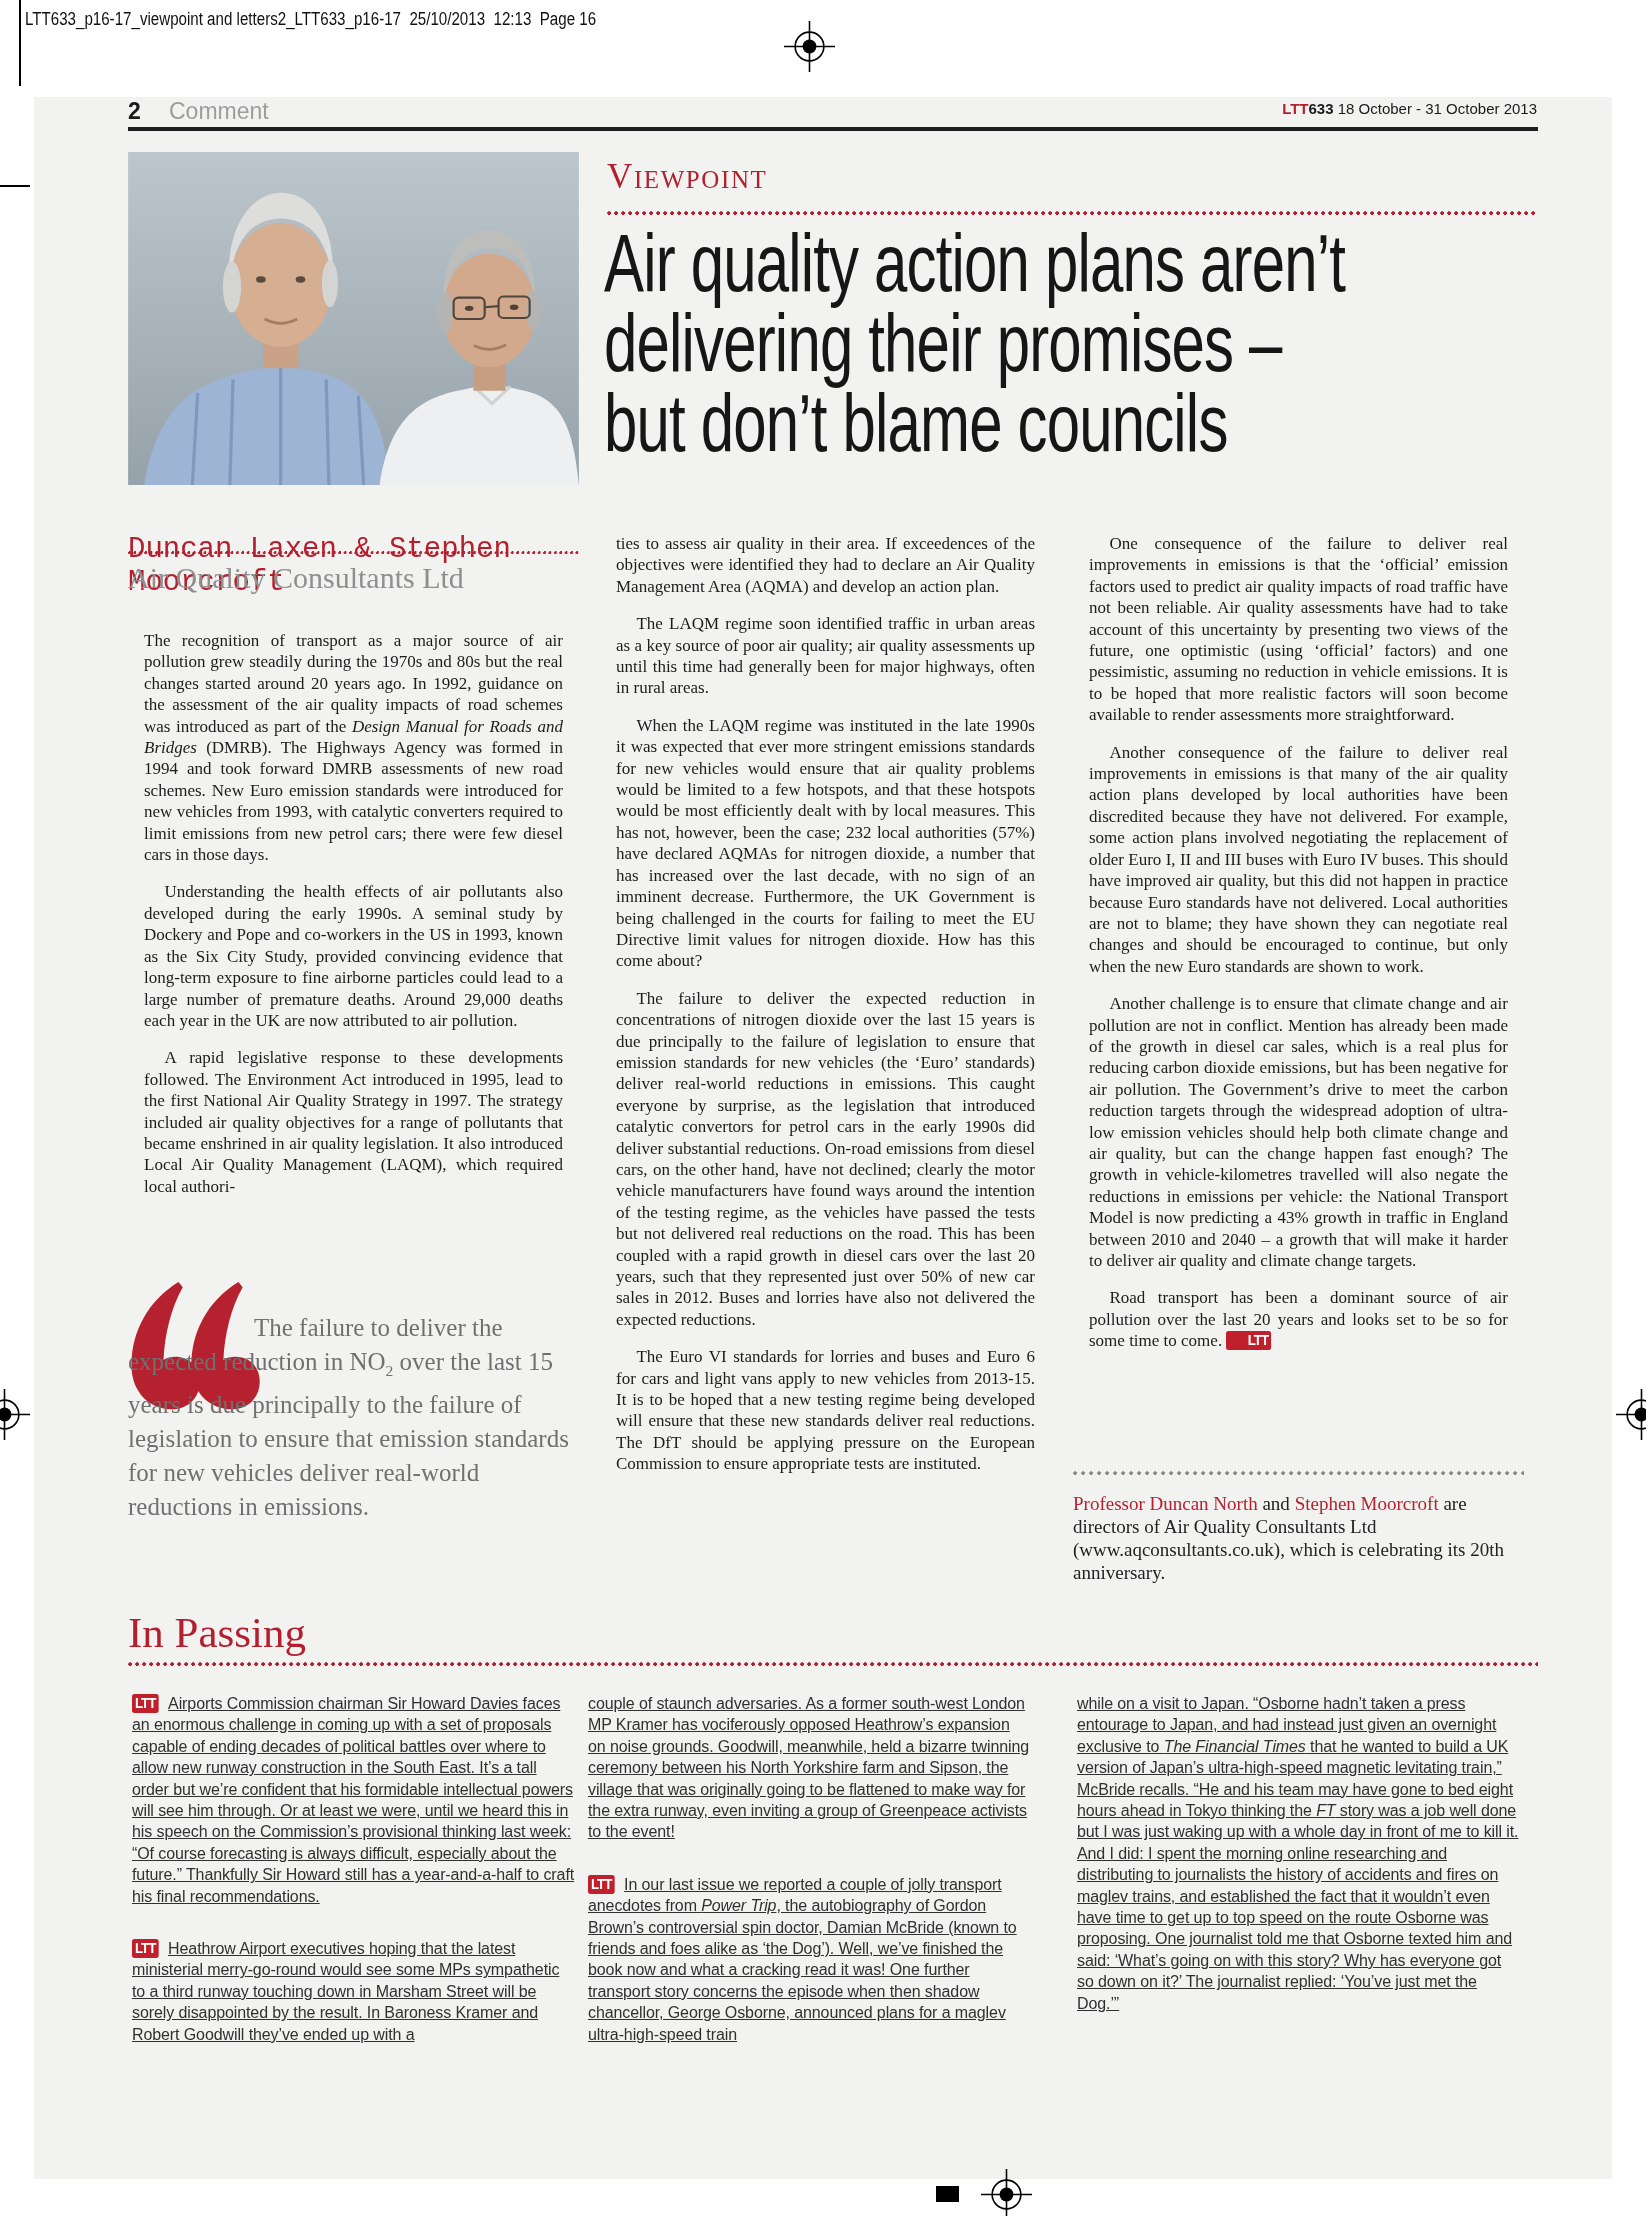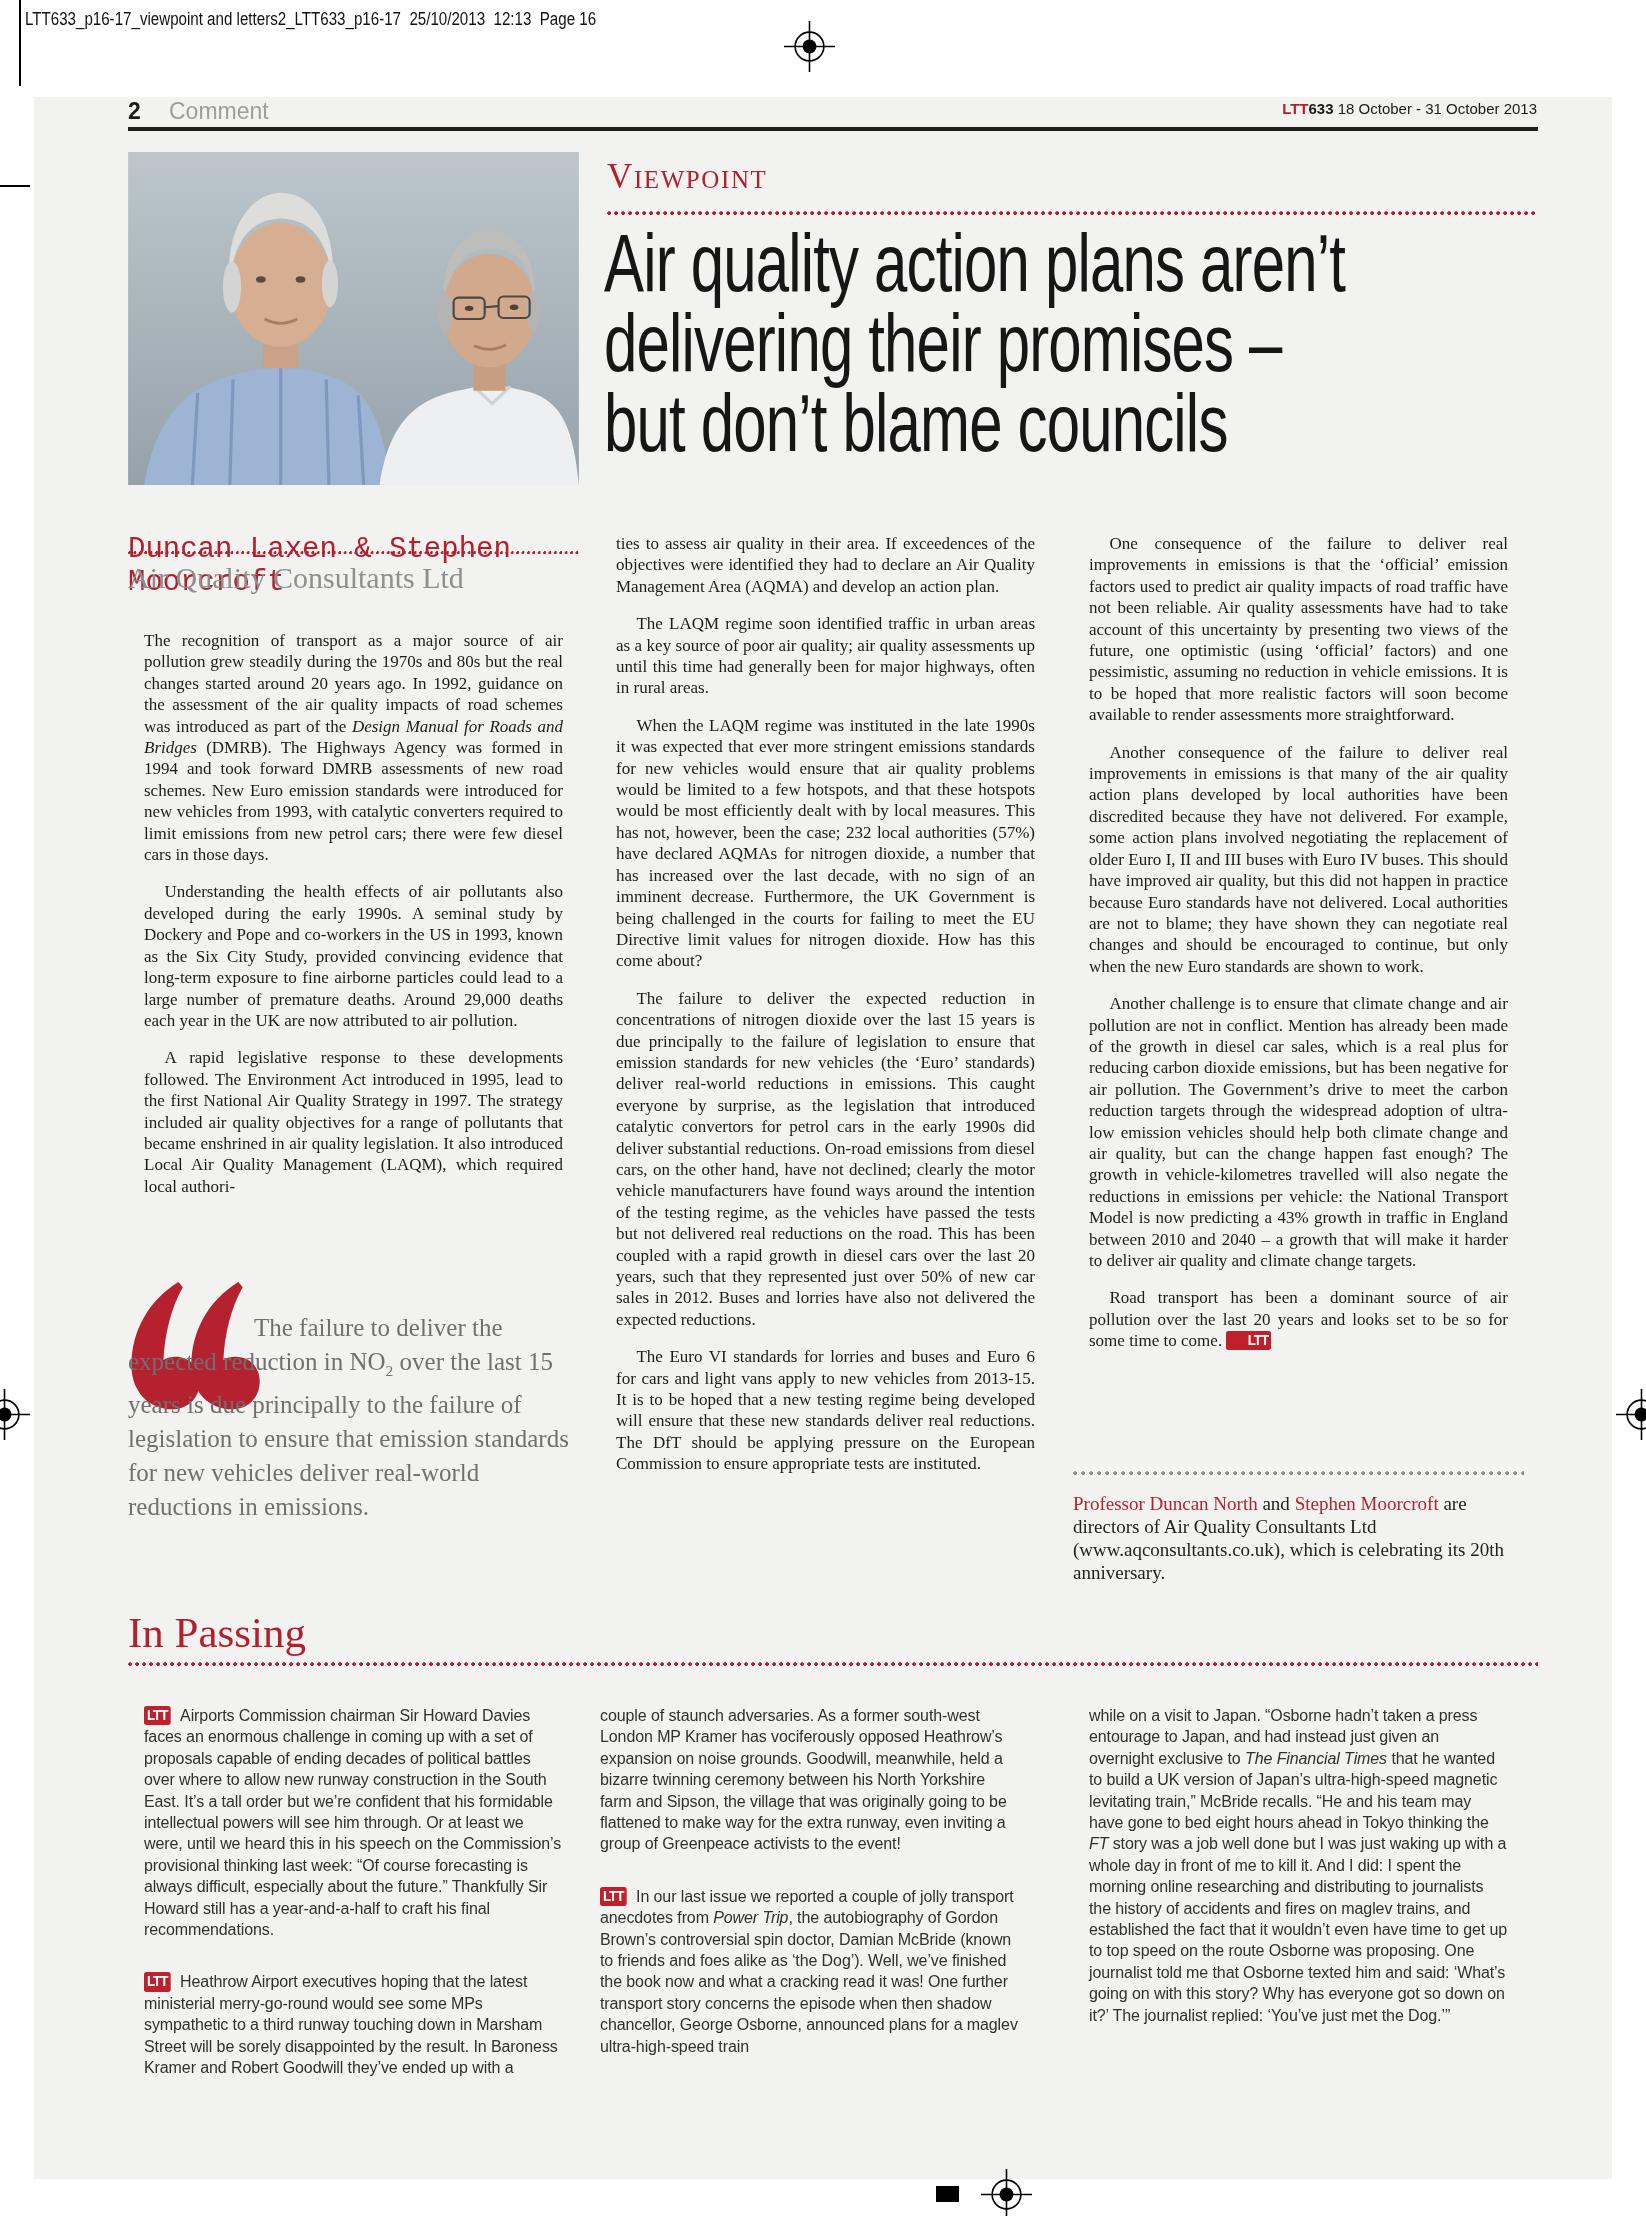"LTT Airports Commission chairman Sir" .ip-col p { margin: 16px -> 4px; text-decoration: none -> underline }
